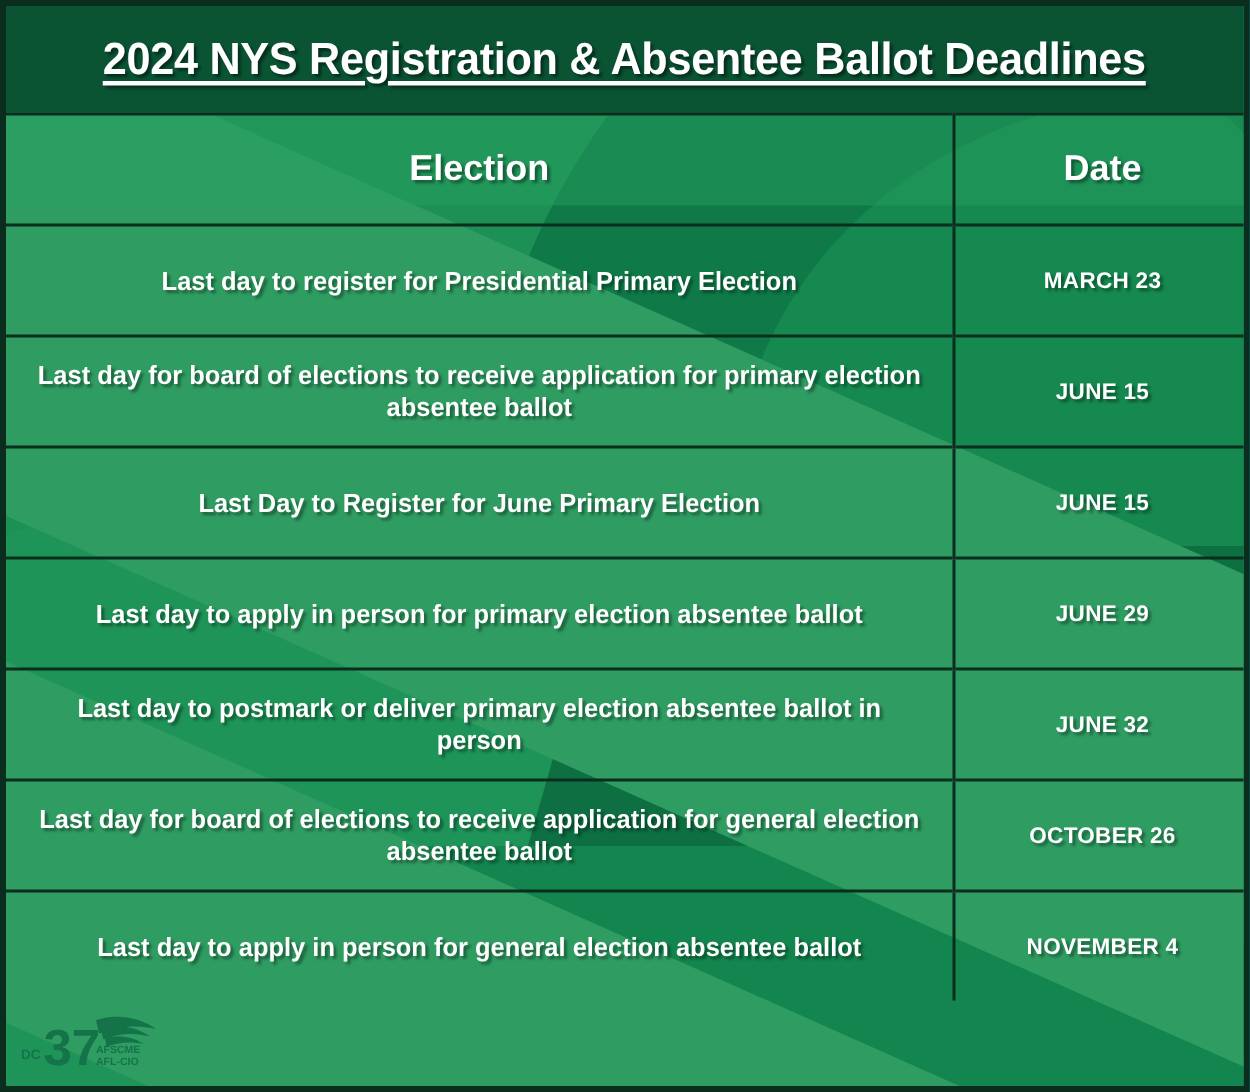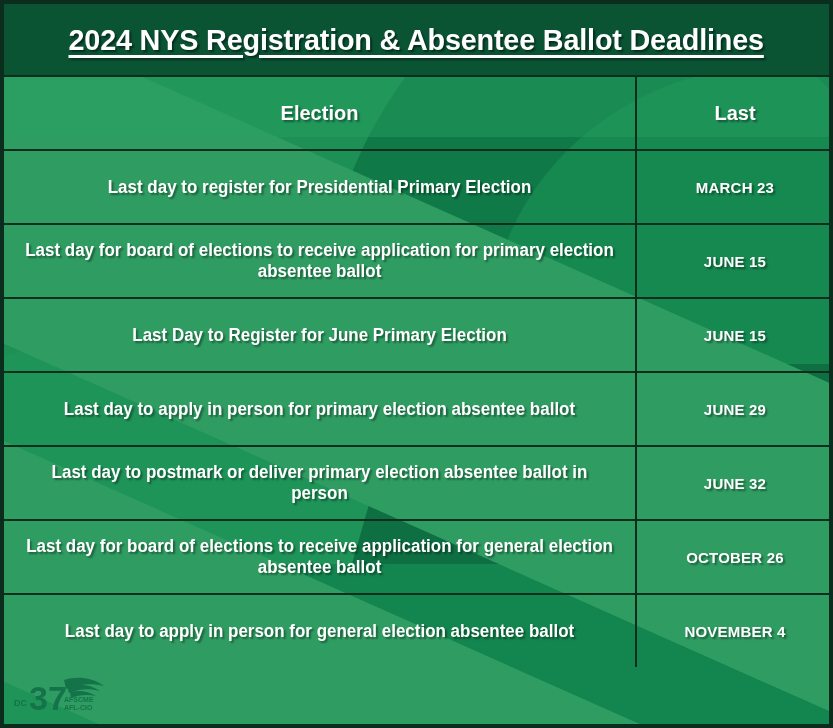"Election" .hdr-cell { font-size: 20px -> 24px }
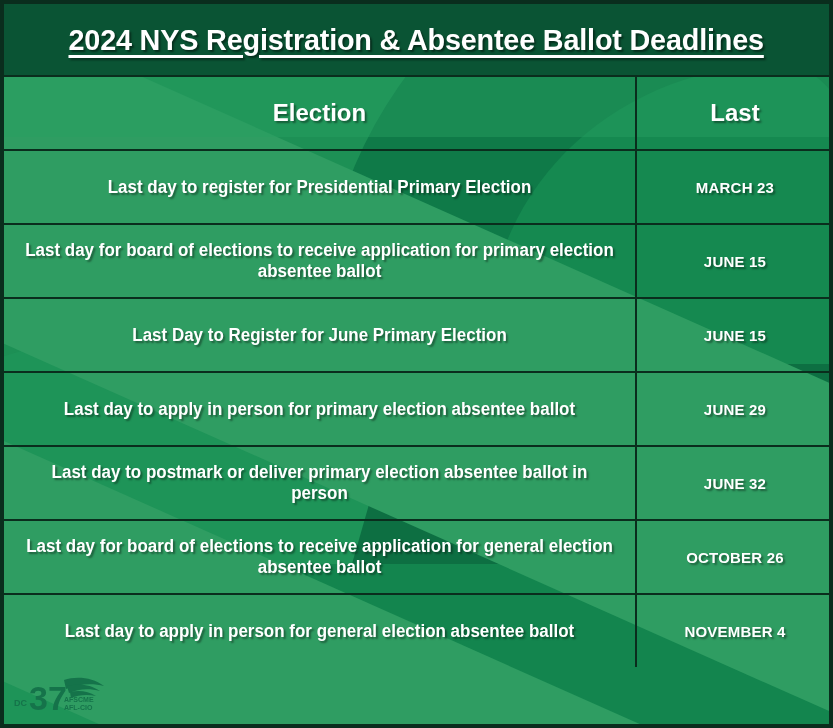"Last" th.hdr-cell { text: Last -> Date }
